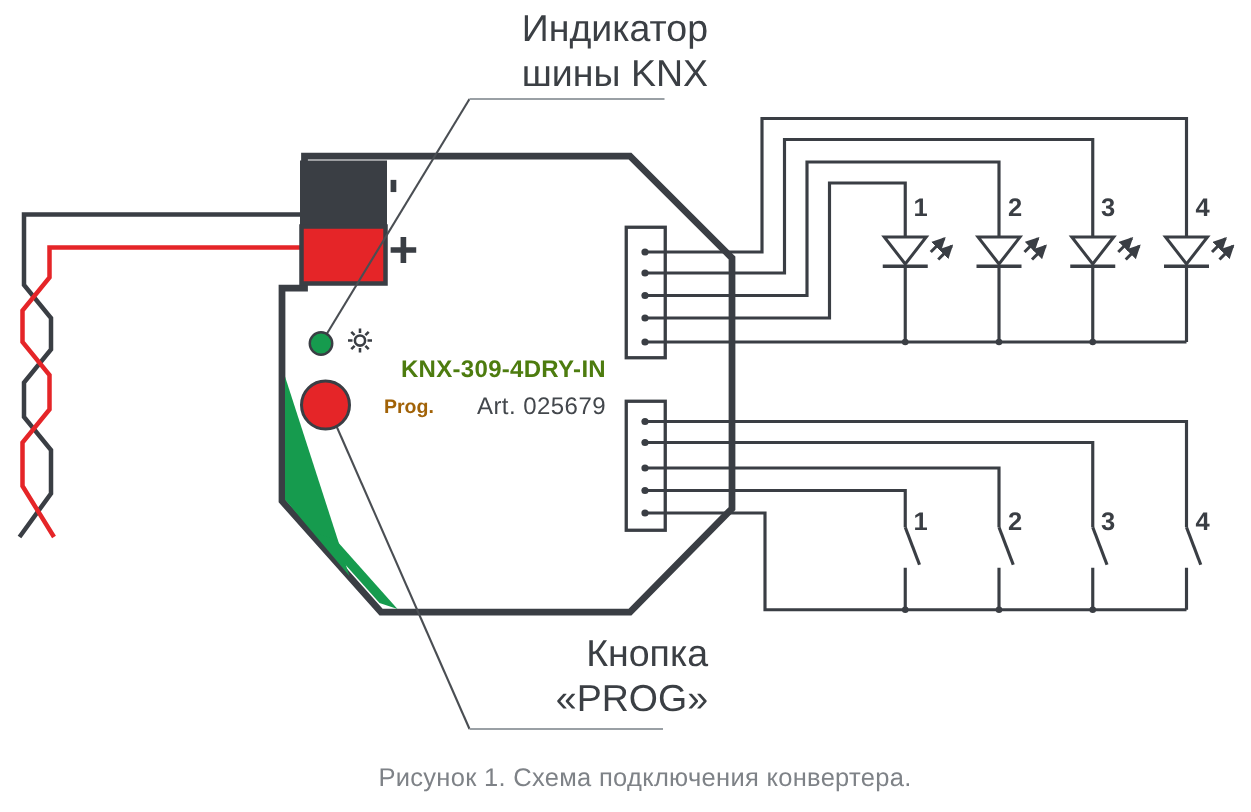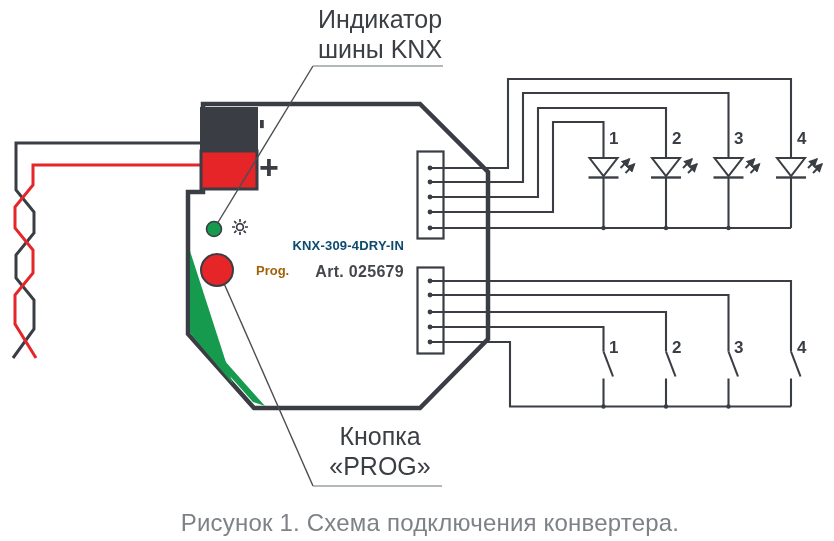"Индикатор" .label-center { text-align: center -> right }
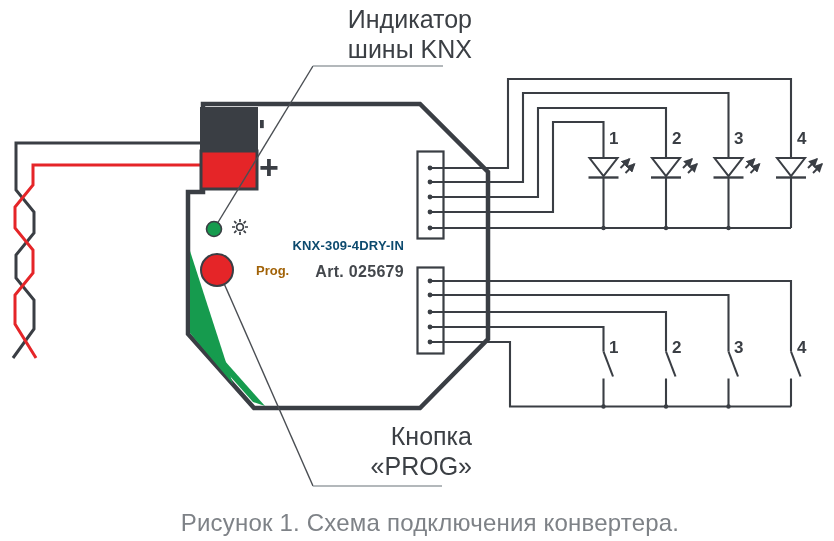"KNX-309-4DRY-IN" .device-name { color: #0c4a6e -> #4d7c0f; font-size: 13px -> 16px }
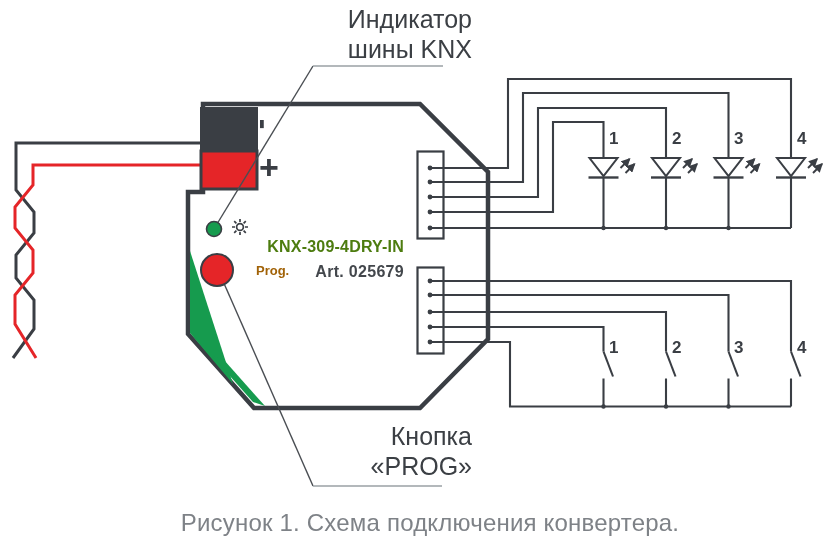"Art. 025679" .device-text { font-weight: bold -> none }
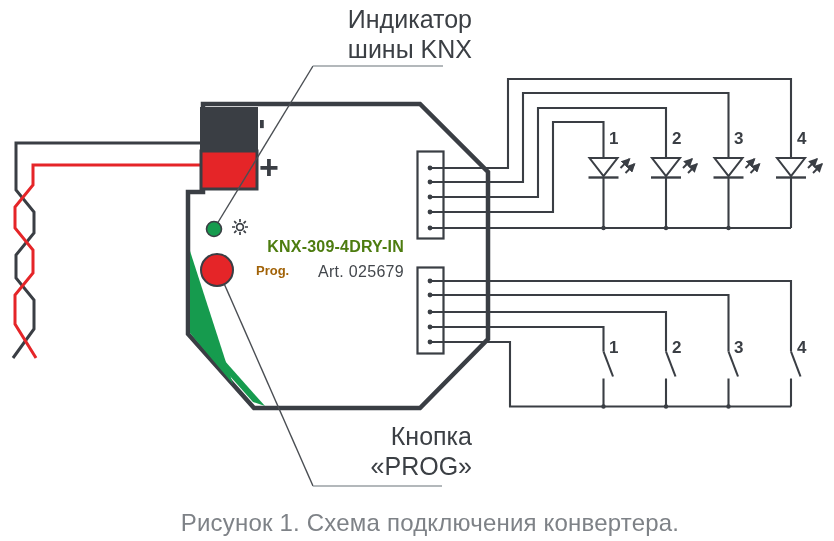"Рисунок 1. Схема подключения конвертера." .caption { font-size: 24px -> 17px }
